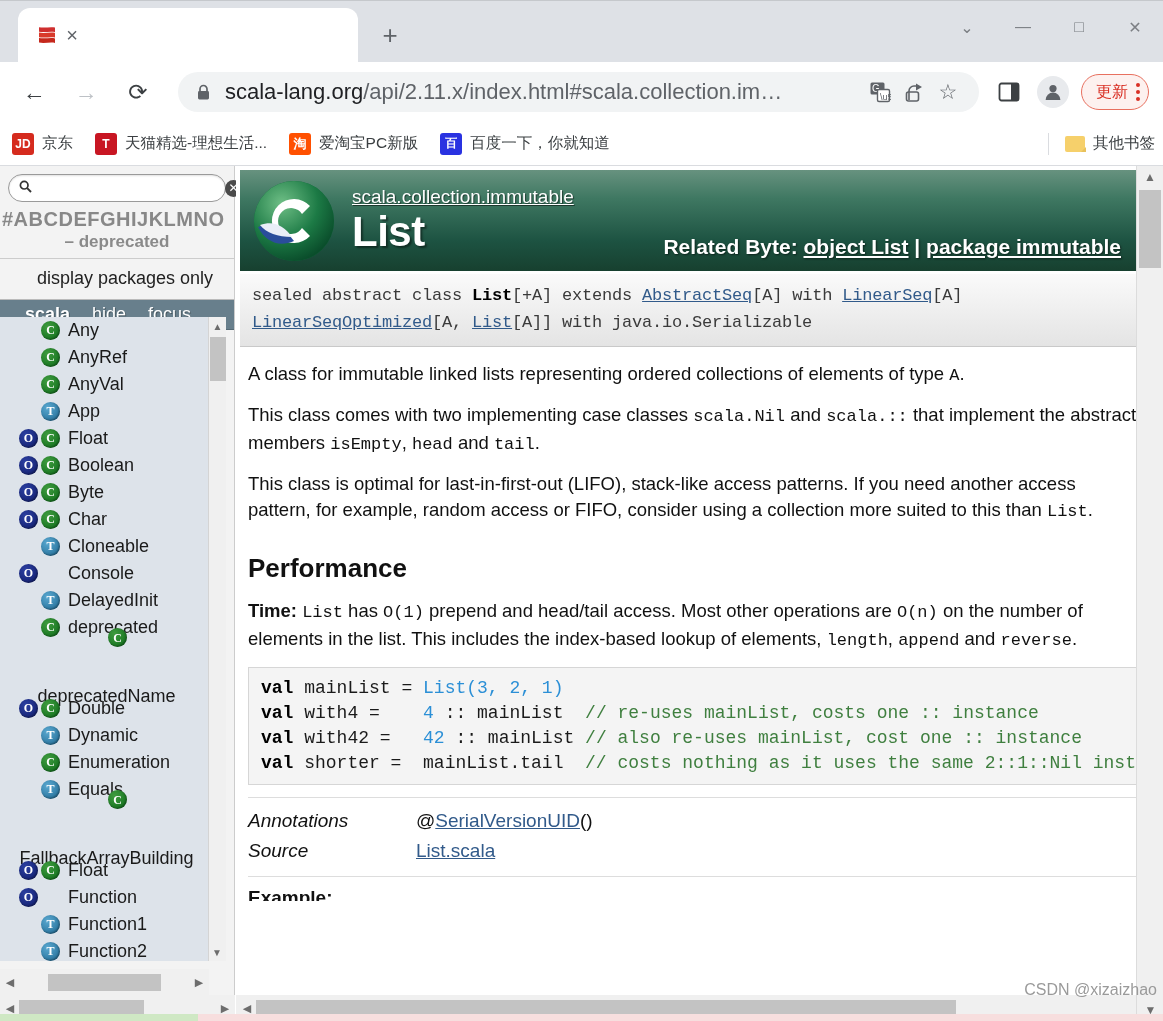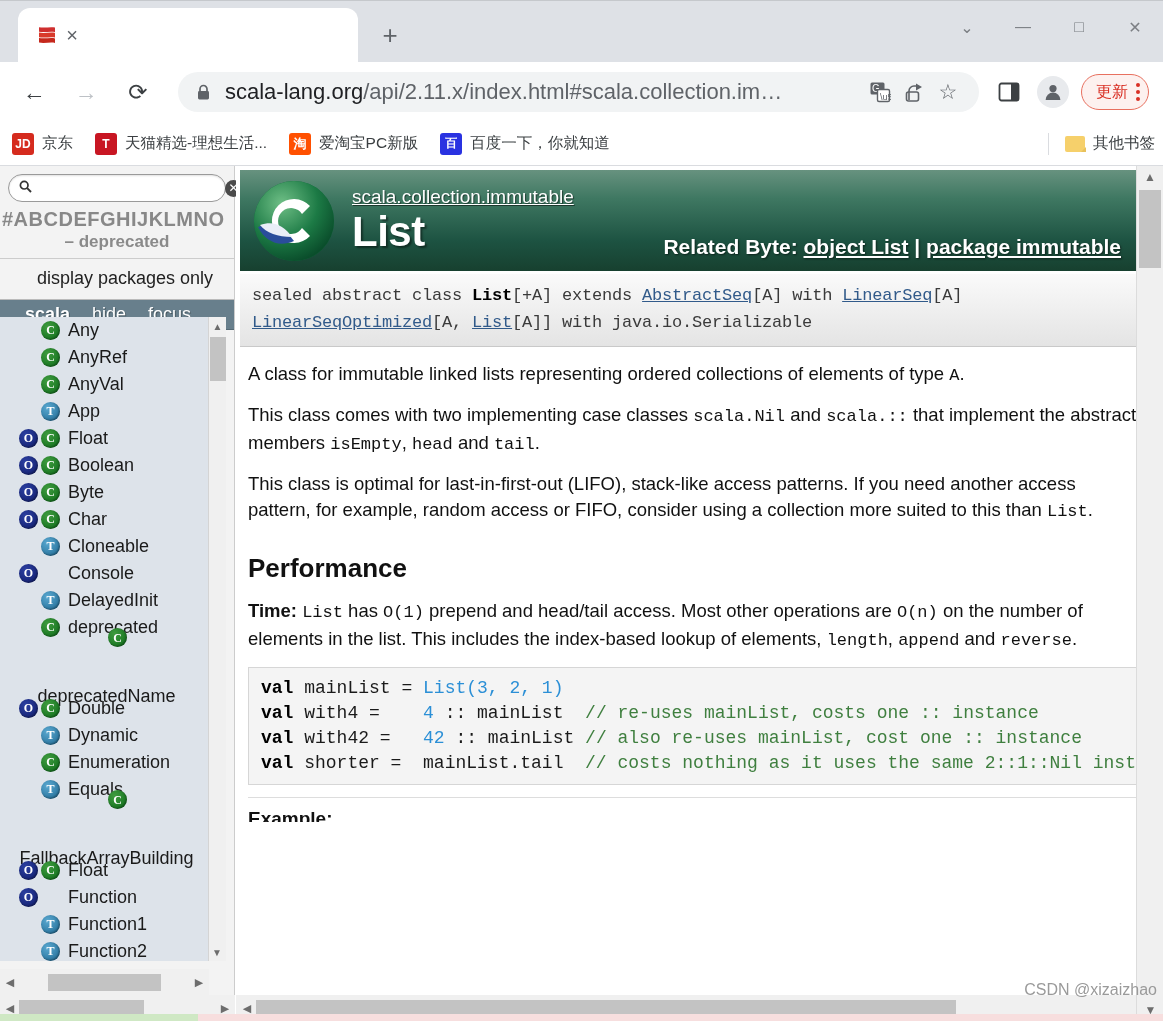"Annotations" div.attrs { html: none -> <div> <div> <span>Annotations</span> <span><span>@</span><a>SerialVersionUID</a><span>()</span></span> </div> <div> <span>Source</span> <span><a>List.scala</a></span> </div> </div> }
